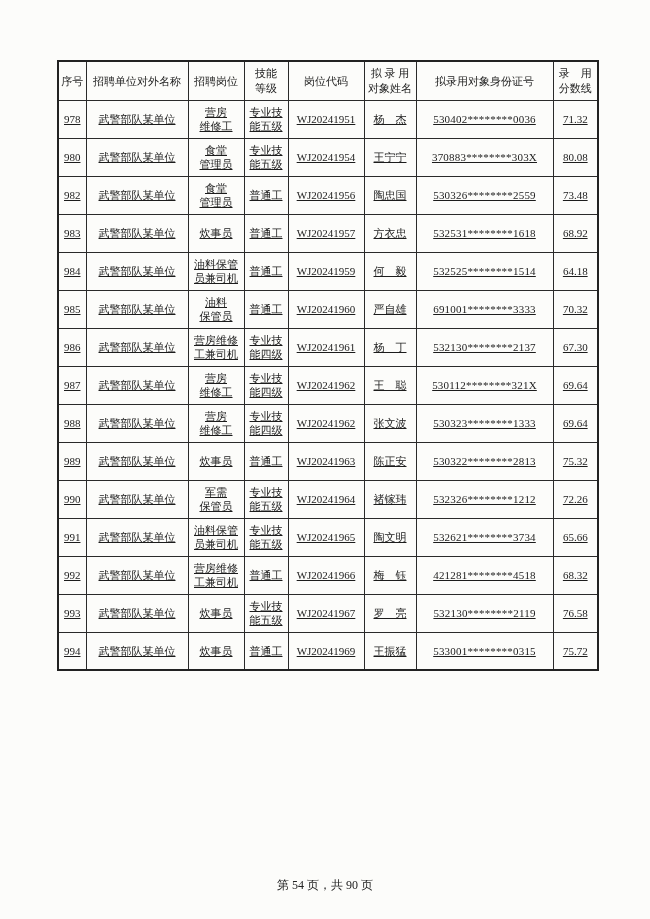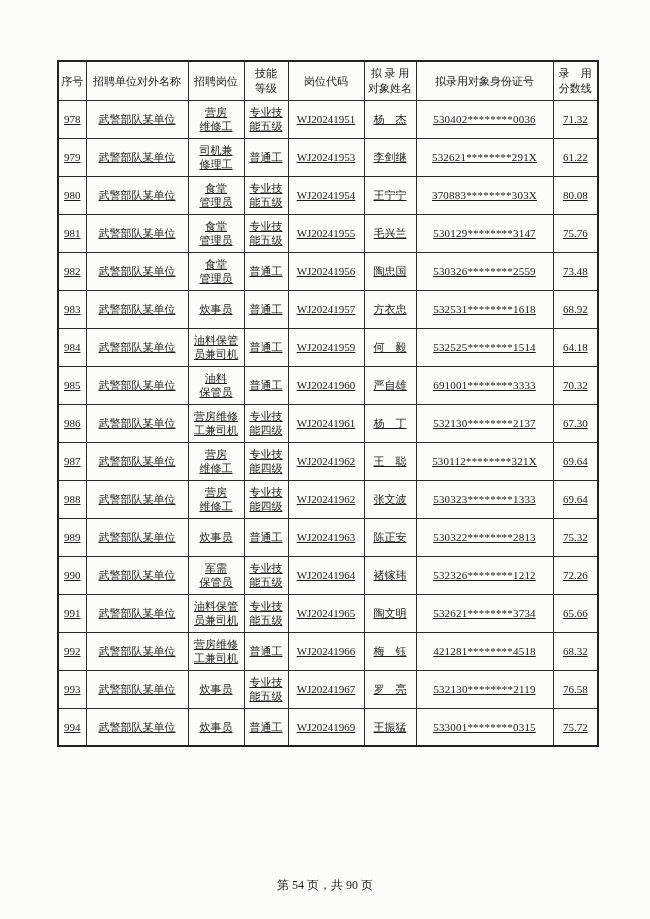"979" tr { html: <tr> <td>979</td> <td>武警部队某单位</td> <td>司机兼 修理工</td> <td>普通工</td> <td>WJ20241953</td> <td>李剑继</td> <td>532621********291X</td> <td>61.22</td> </tr> -> none }
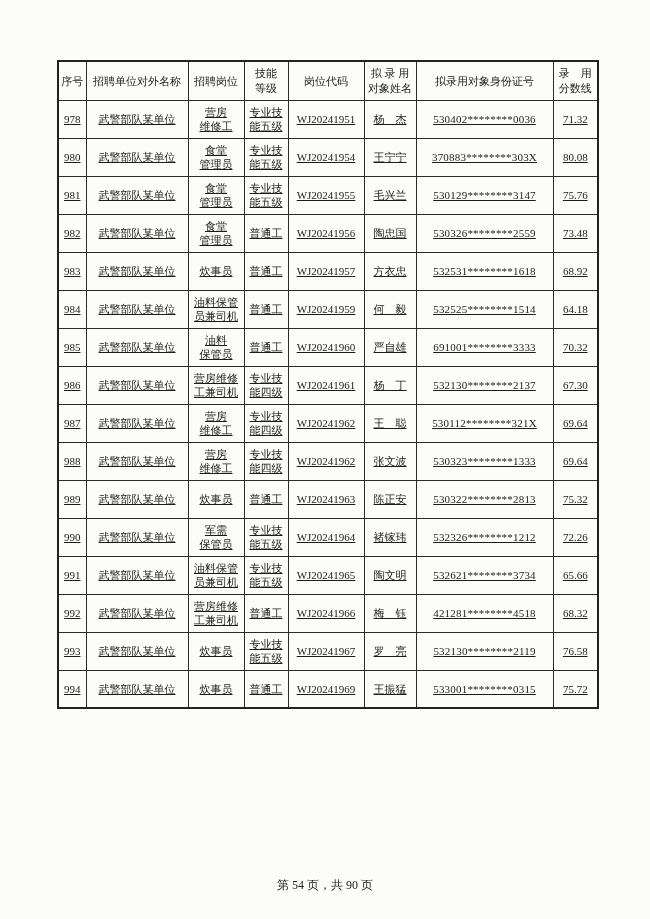"981" tr { html: <tr> <td>981</td> <td>武警部队某单位</td> <td>食堂 管理员</td> <td>专业技 能五级</td> <td>WJ20241955</td> <td>毛兴兰</td> <td>530129********3147</td> <td>75.76</td> </tr> -> none }
